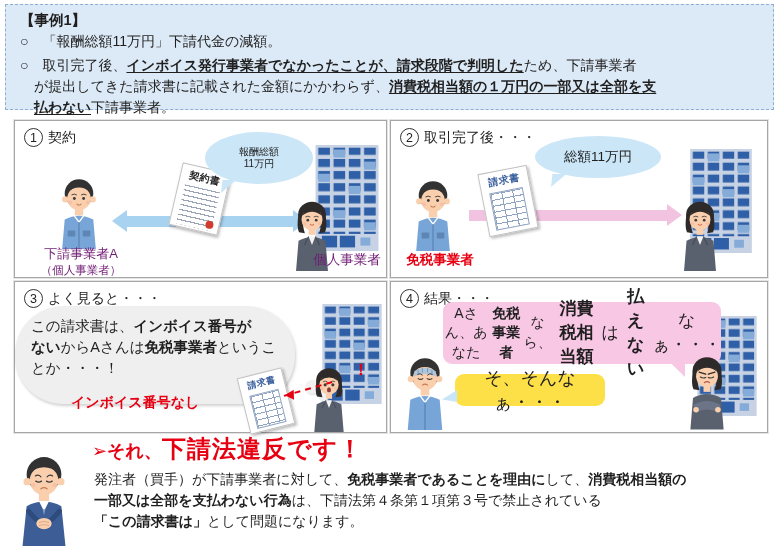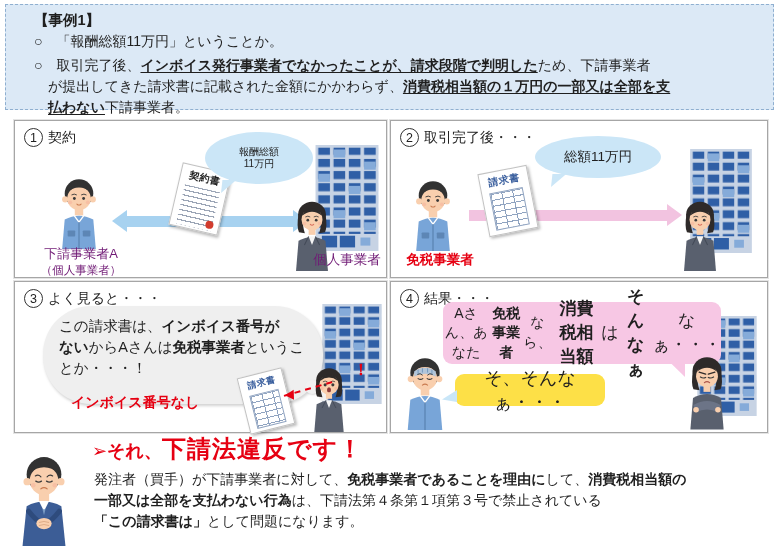"【事例1】" .casebox { padding: 5px 28px 4px -> 5px 14px 4px }
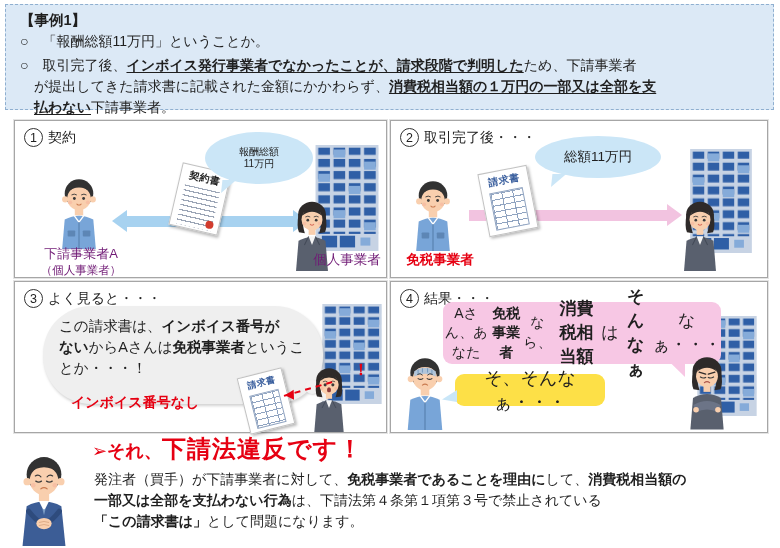"○ 「報酬総額11万円」ということか。" div.bullet { text: ということか -> 下請代金の減額 }
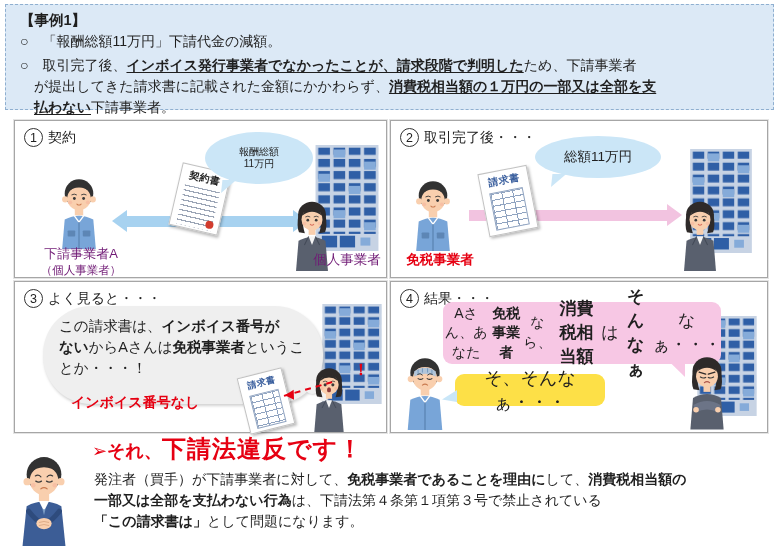"そんなぁ" span.rb { text: そんなぁ -> 払えない }
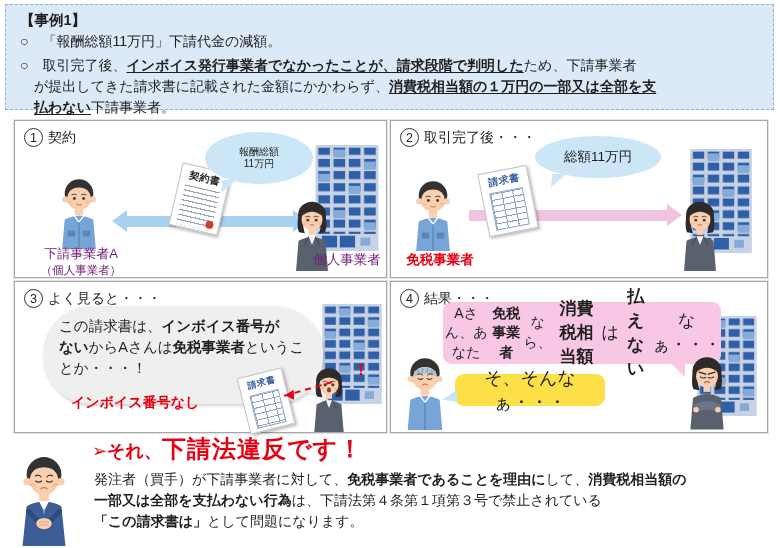"この請求書は、インボイス番号が" div.cloud { left: 28px -> 0 }
